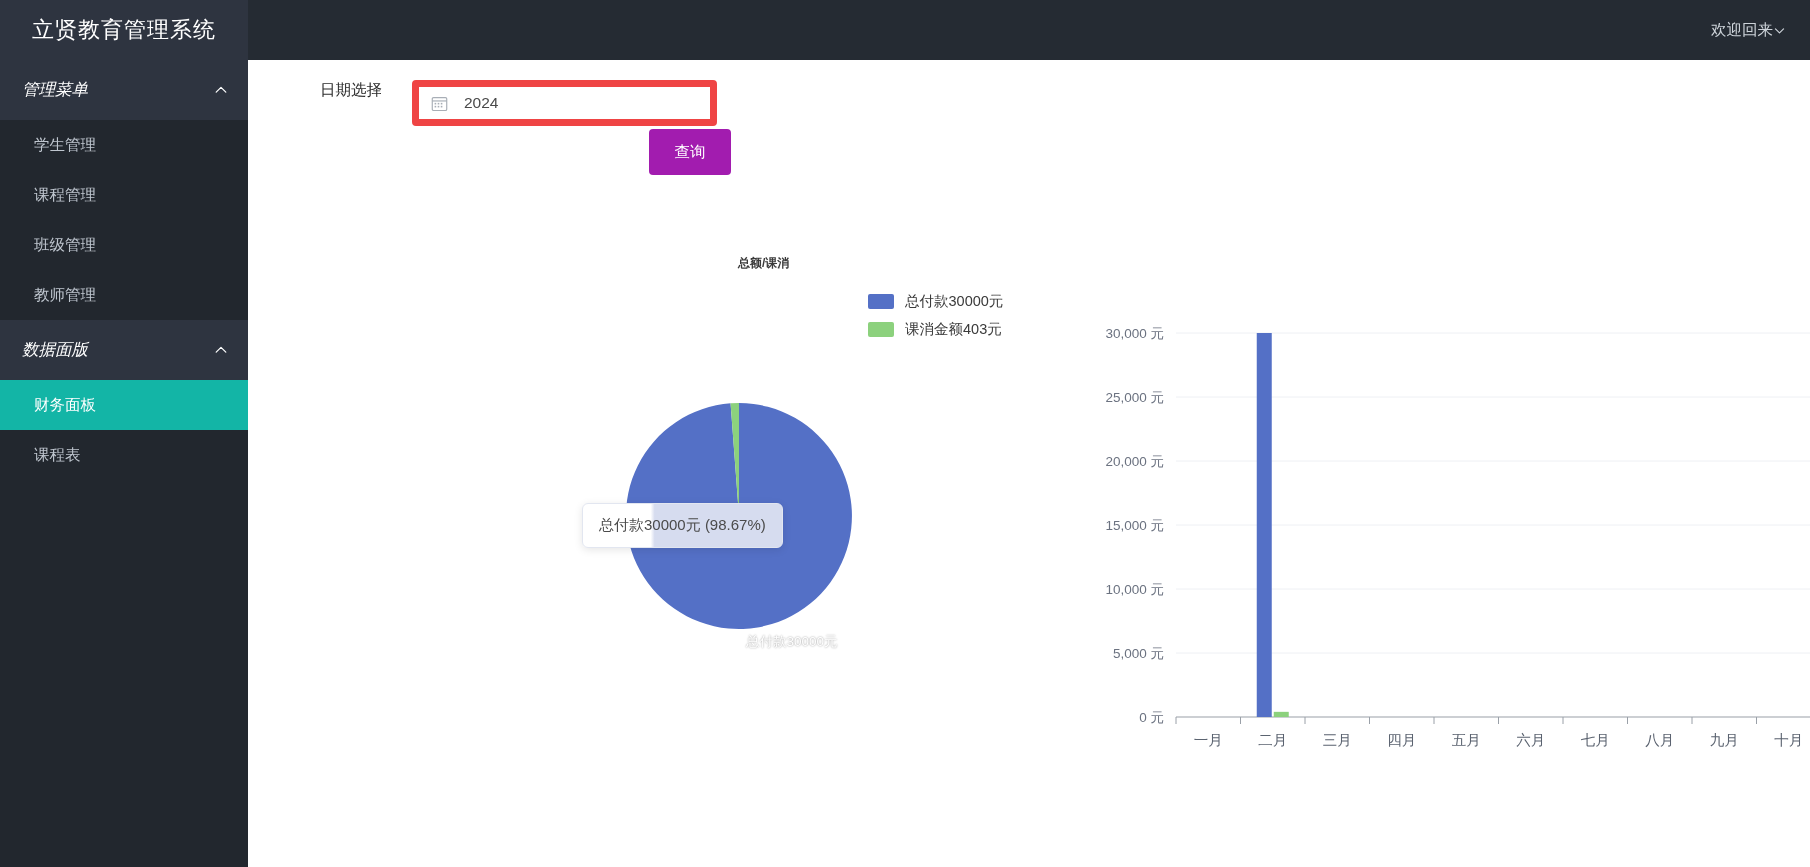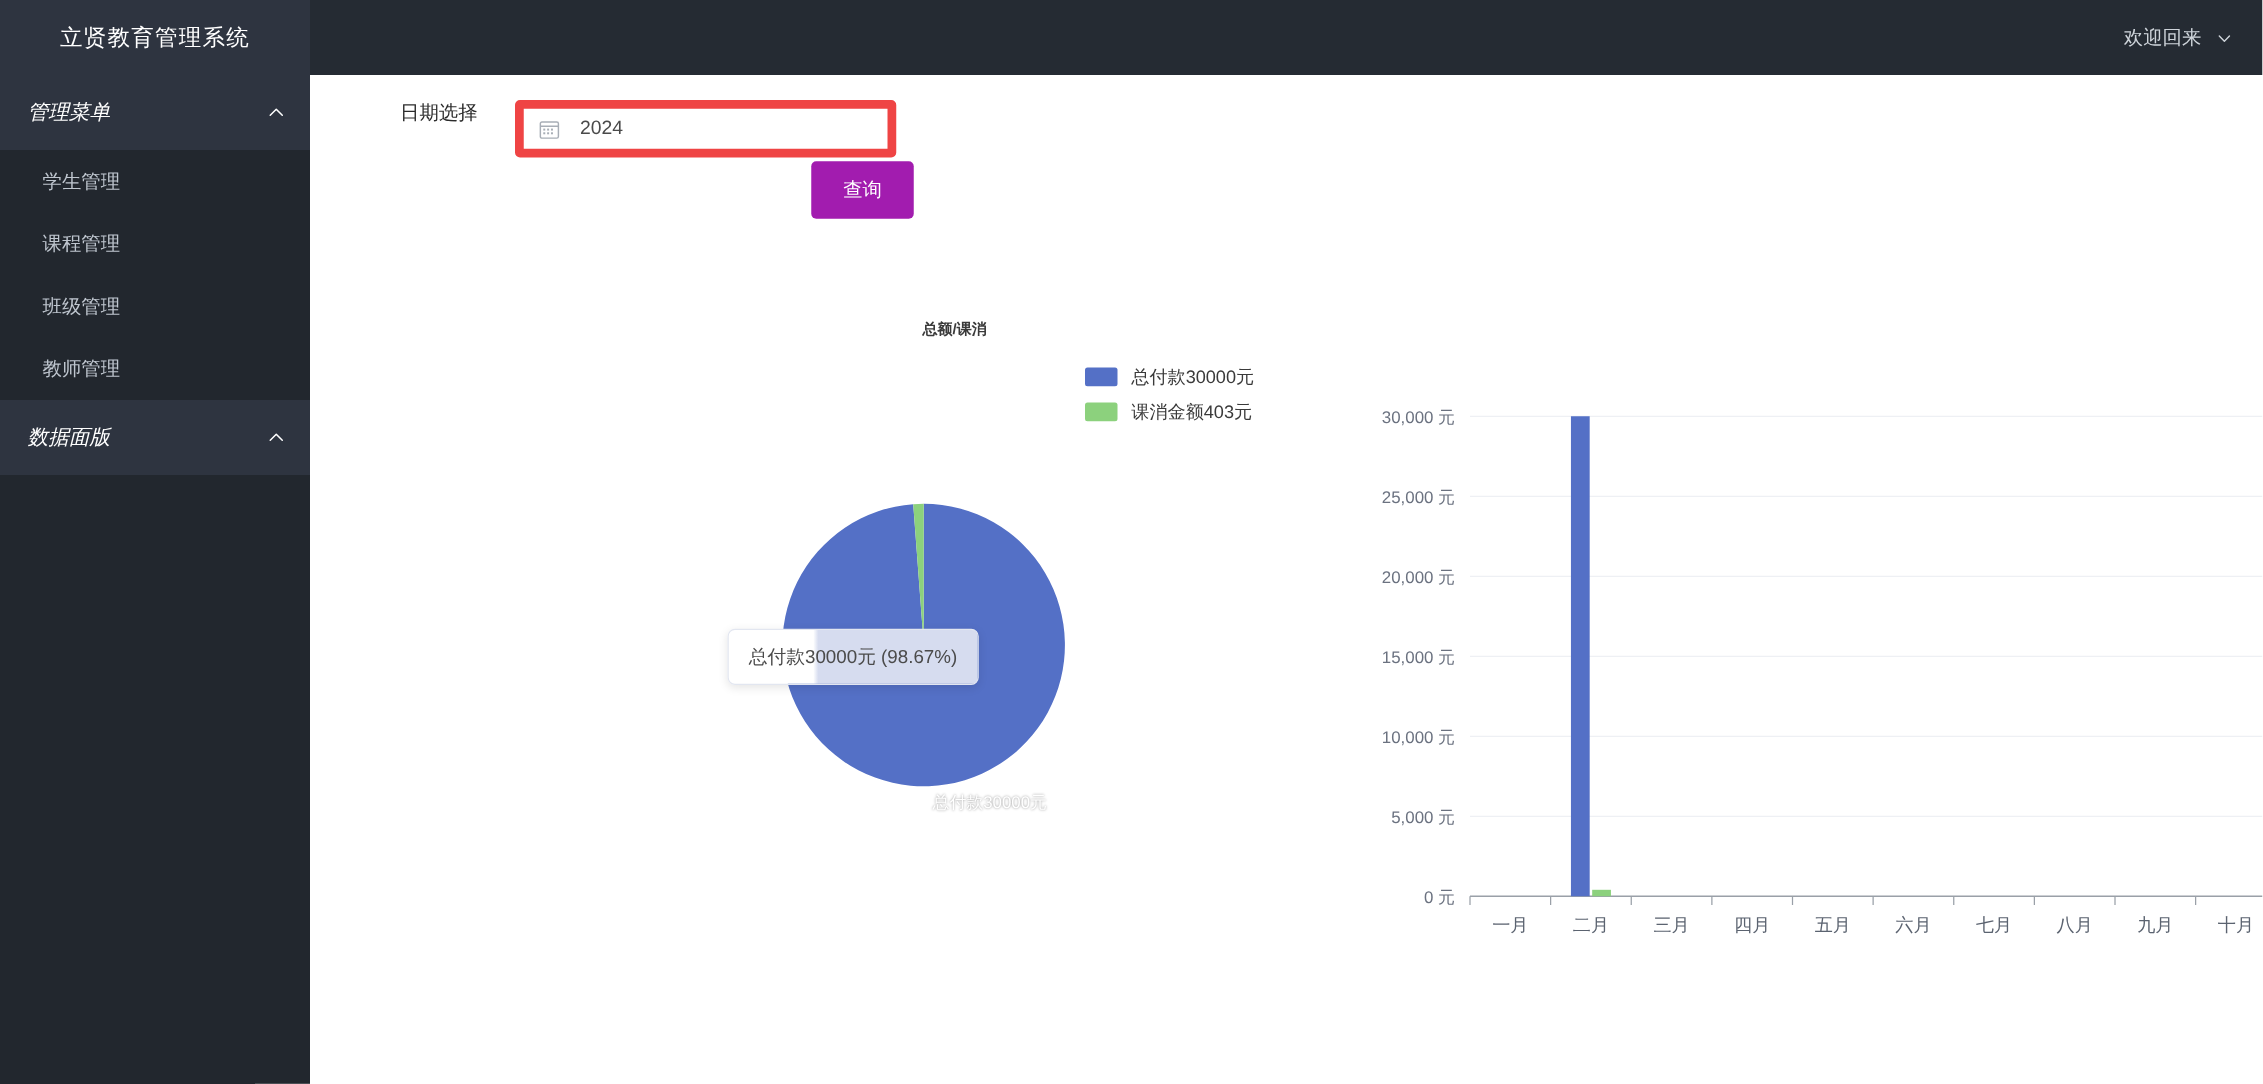"立贤教育管理系统" .brand { font-size: 18px -> 22px }
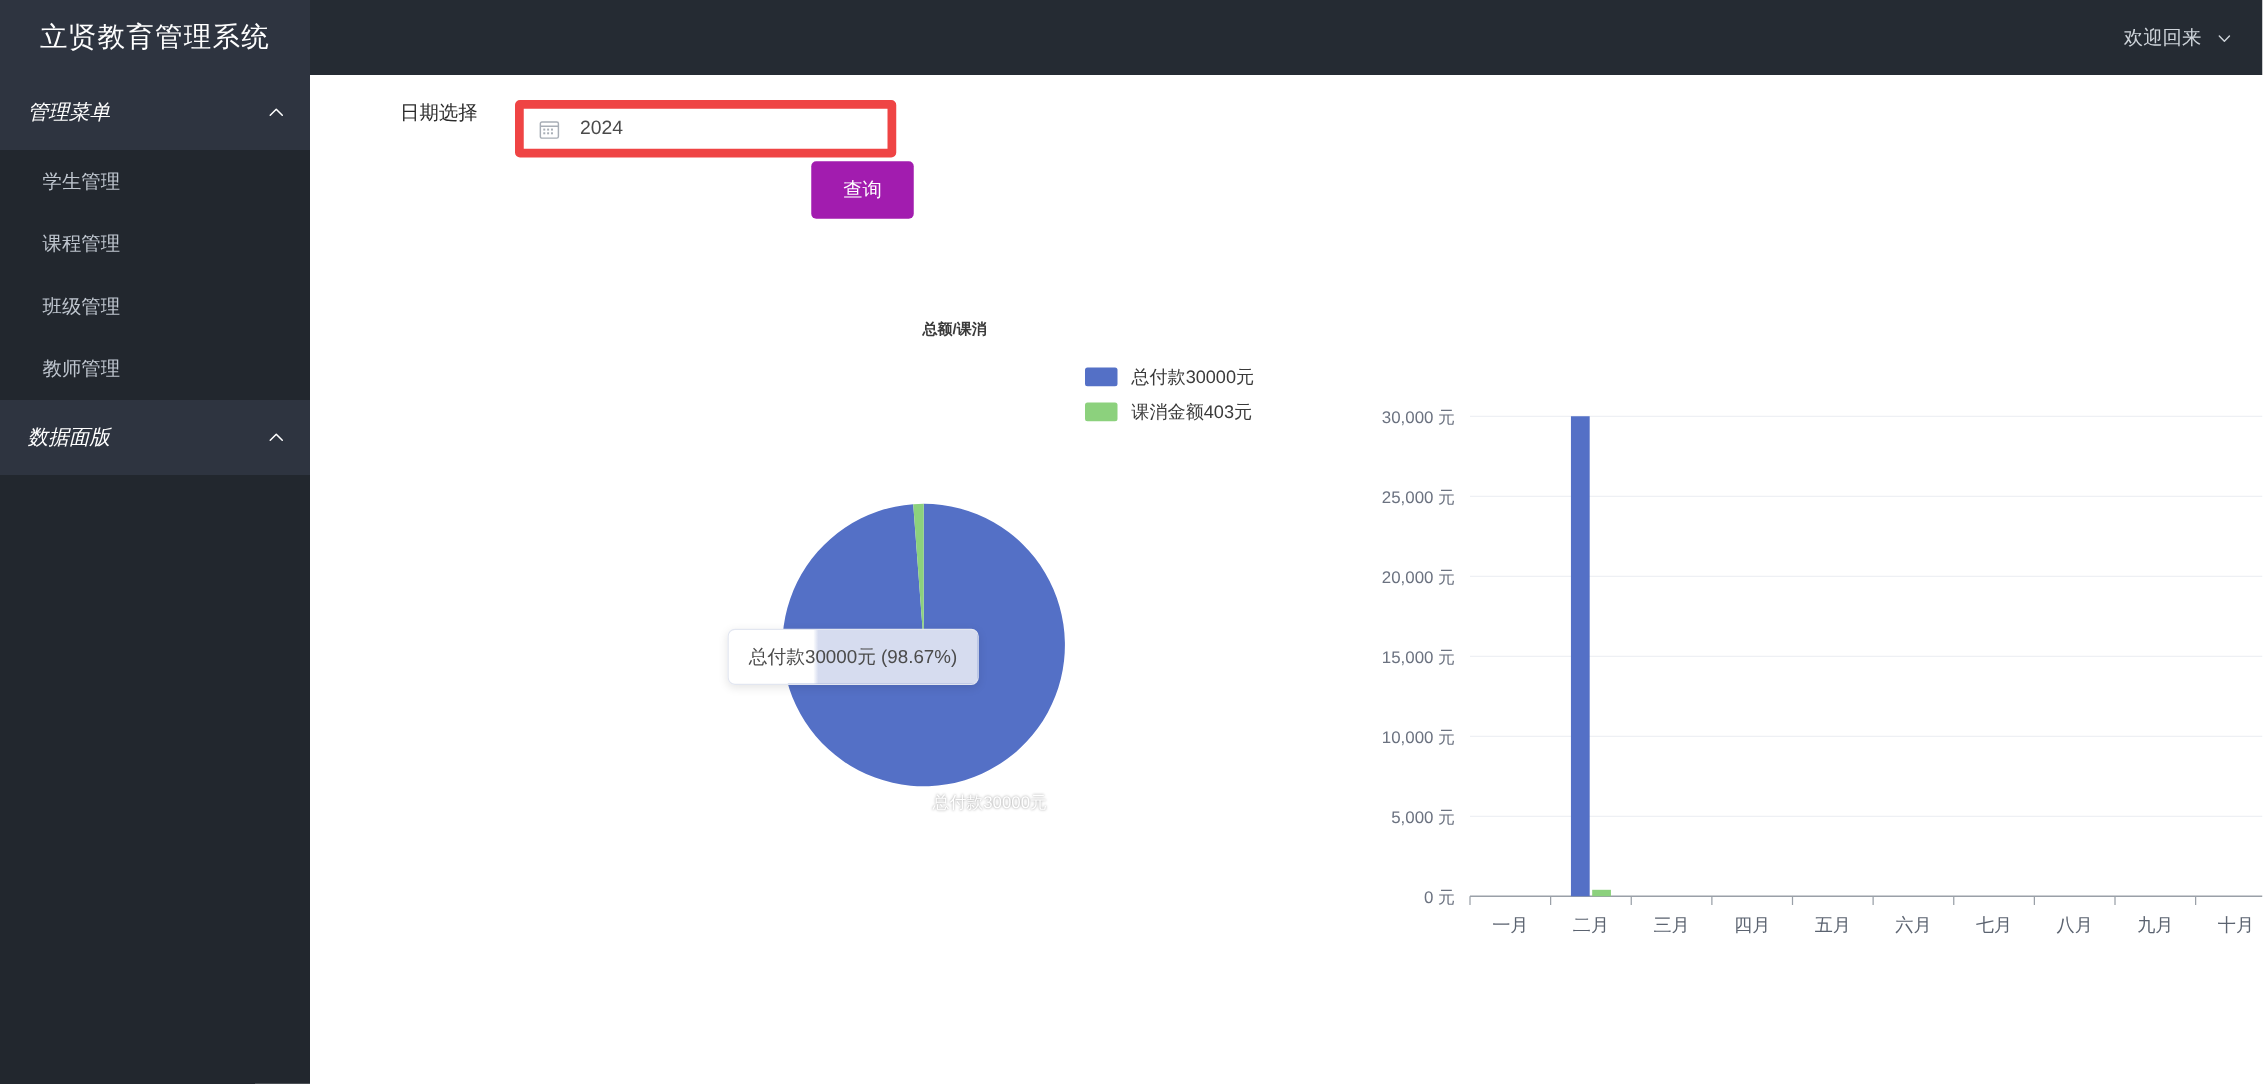"欢迎回来" .welcome { gap: 12px -> 0 }
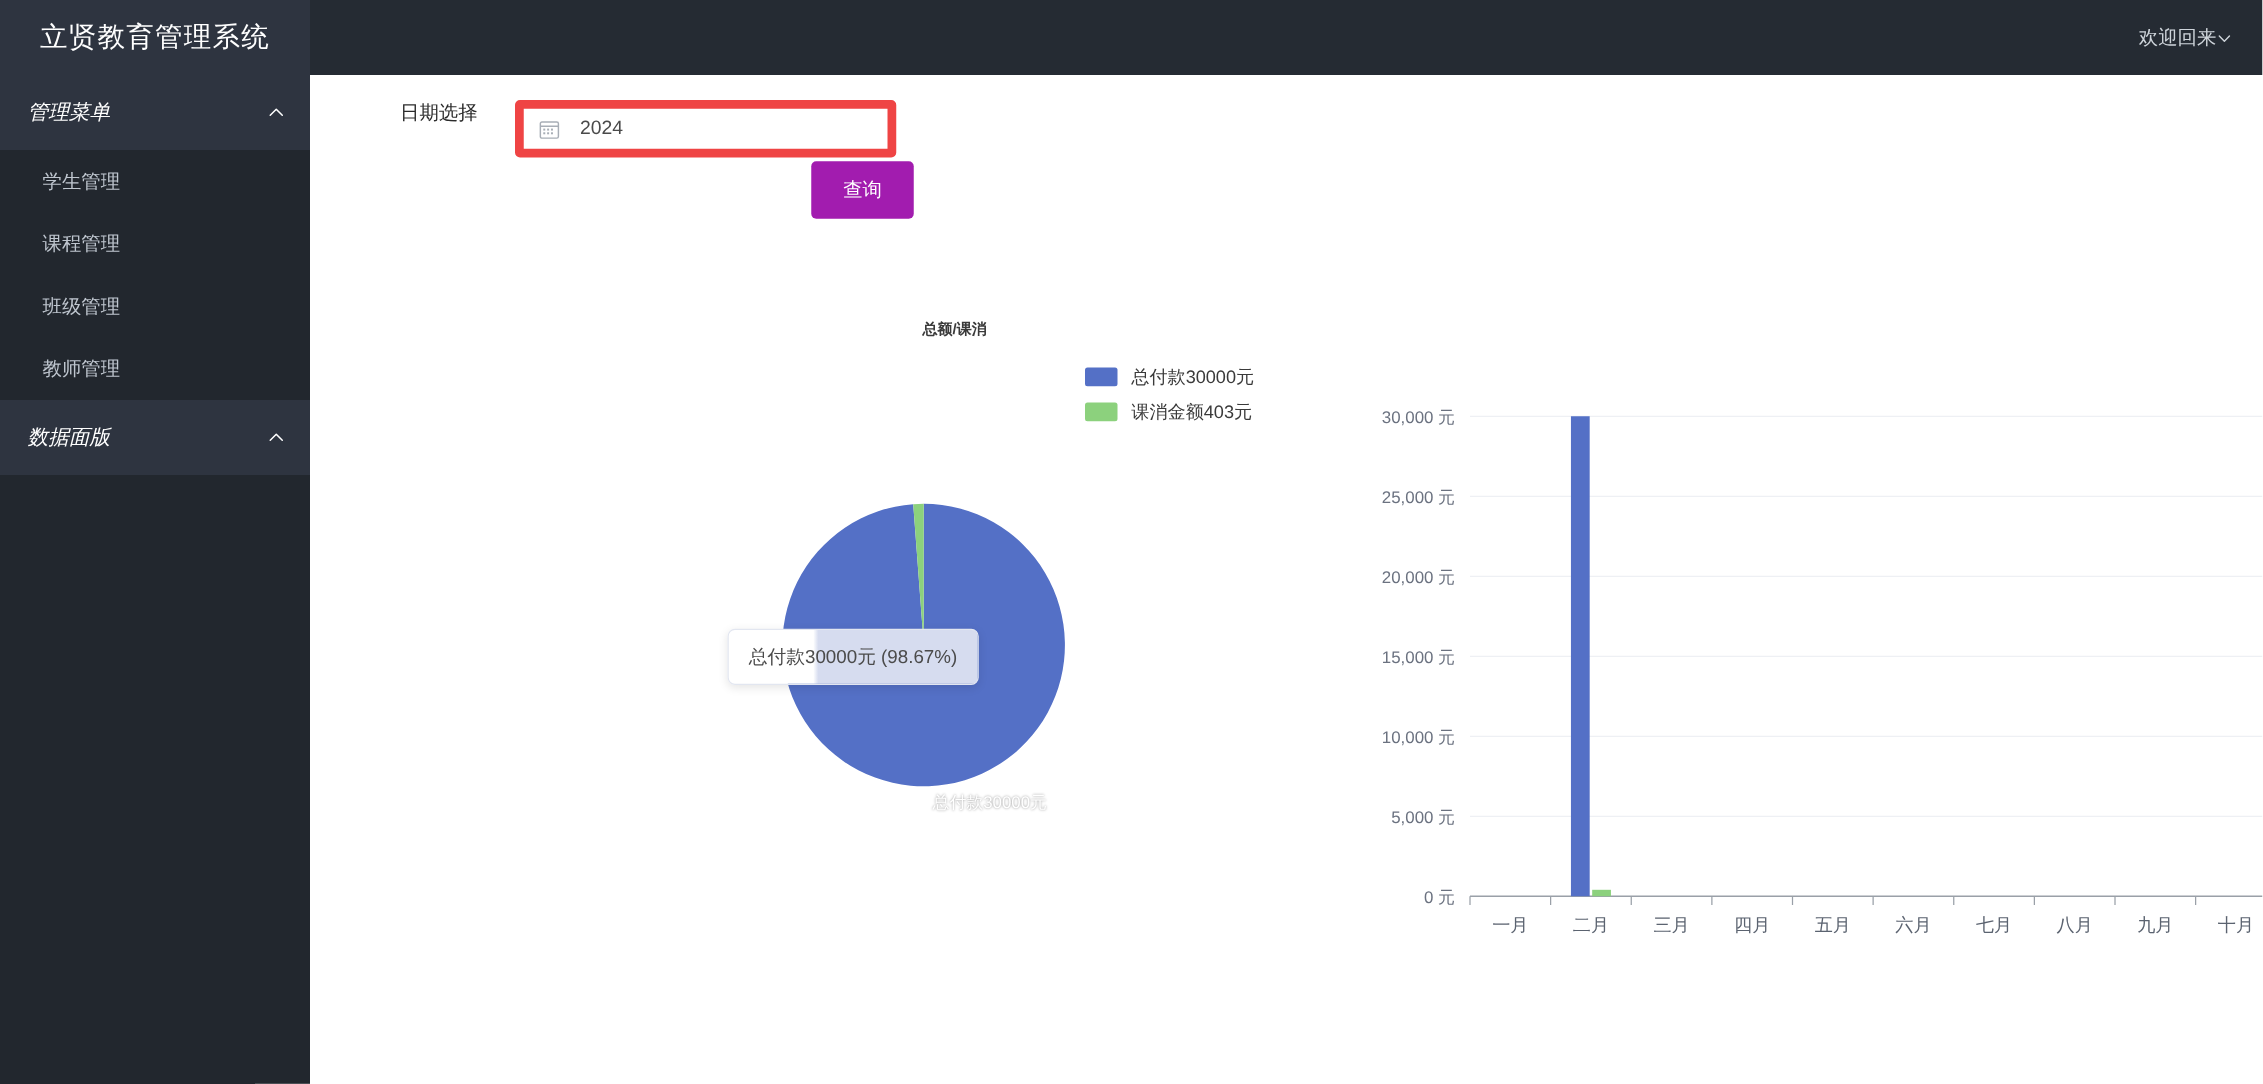"财务面板" div.sub-list { html: none -> <div> <div> <span>财务面板</span> </div> <div> <span>课程表</span> </div> </div> }
